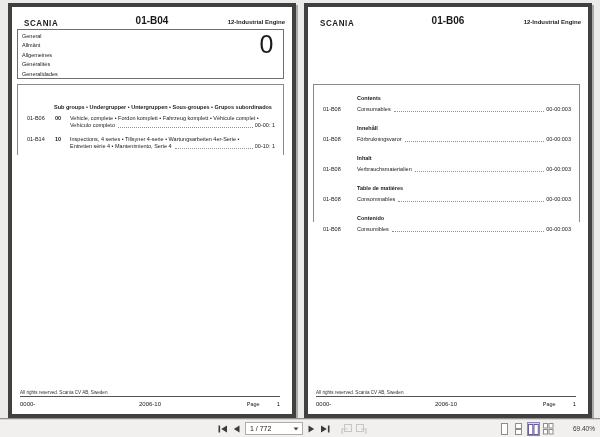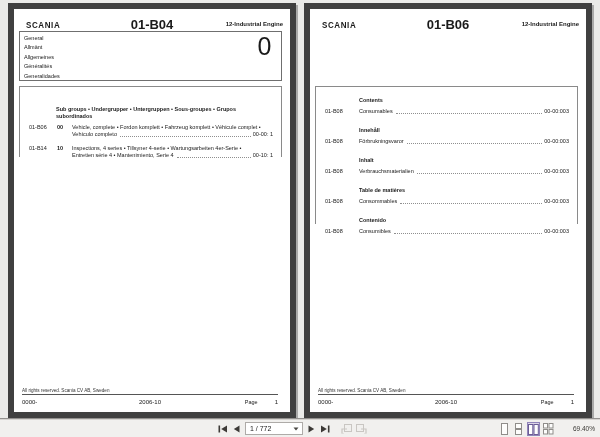"SCANIA" .page { border: 6px solid #404040 -> 4px solid #404040 }
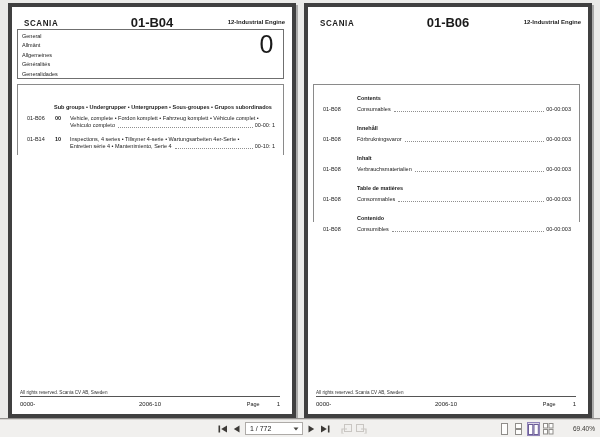"01-B04" .doc-code { font-size: 13px -> 10px }
